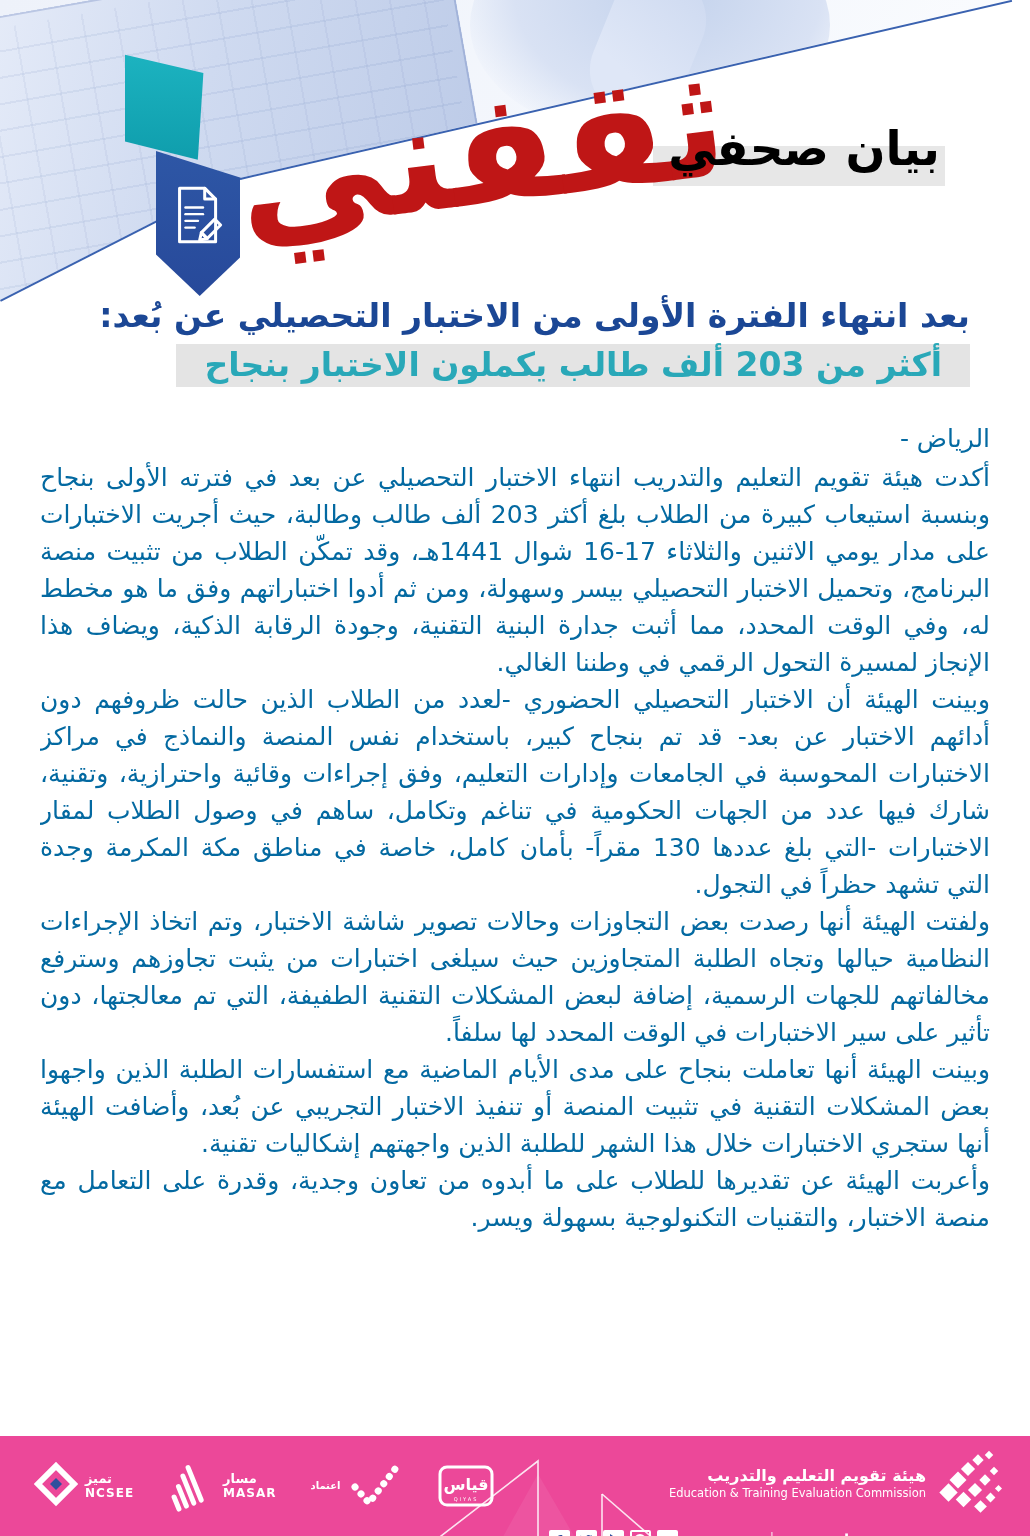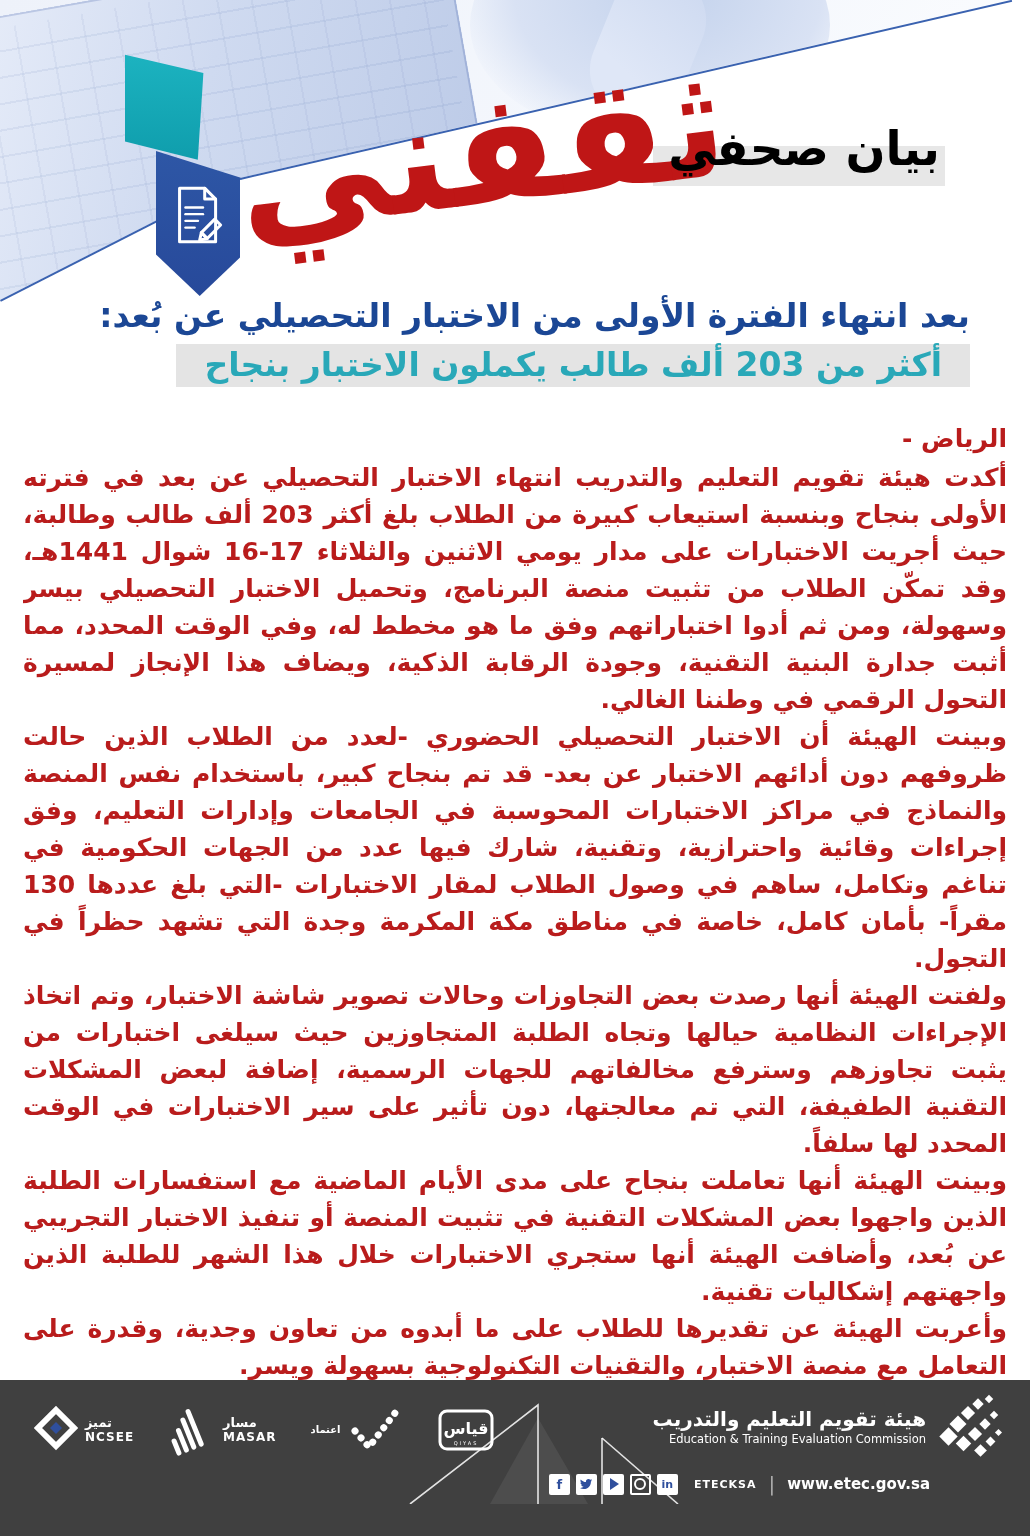"الرياض -" .article { color: #b91c1c -> #0369a1; font-weight: bold -> normal; margin: 0 23px -> 0 40px }
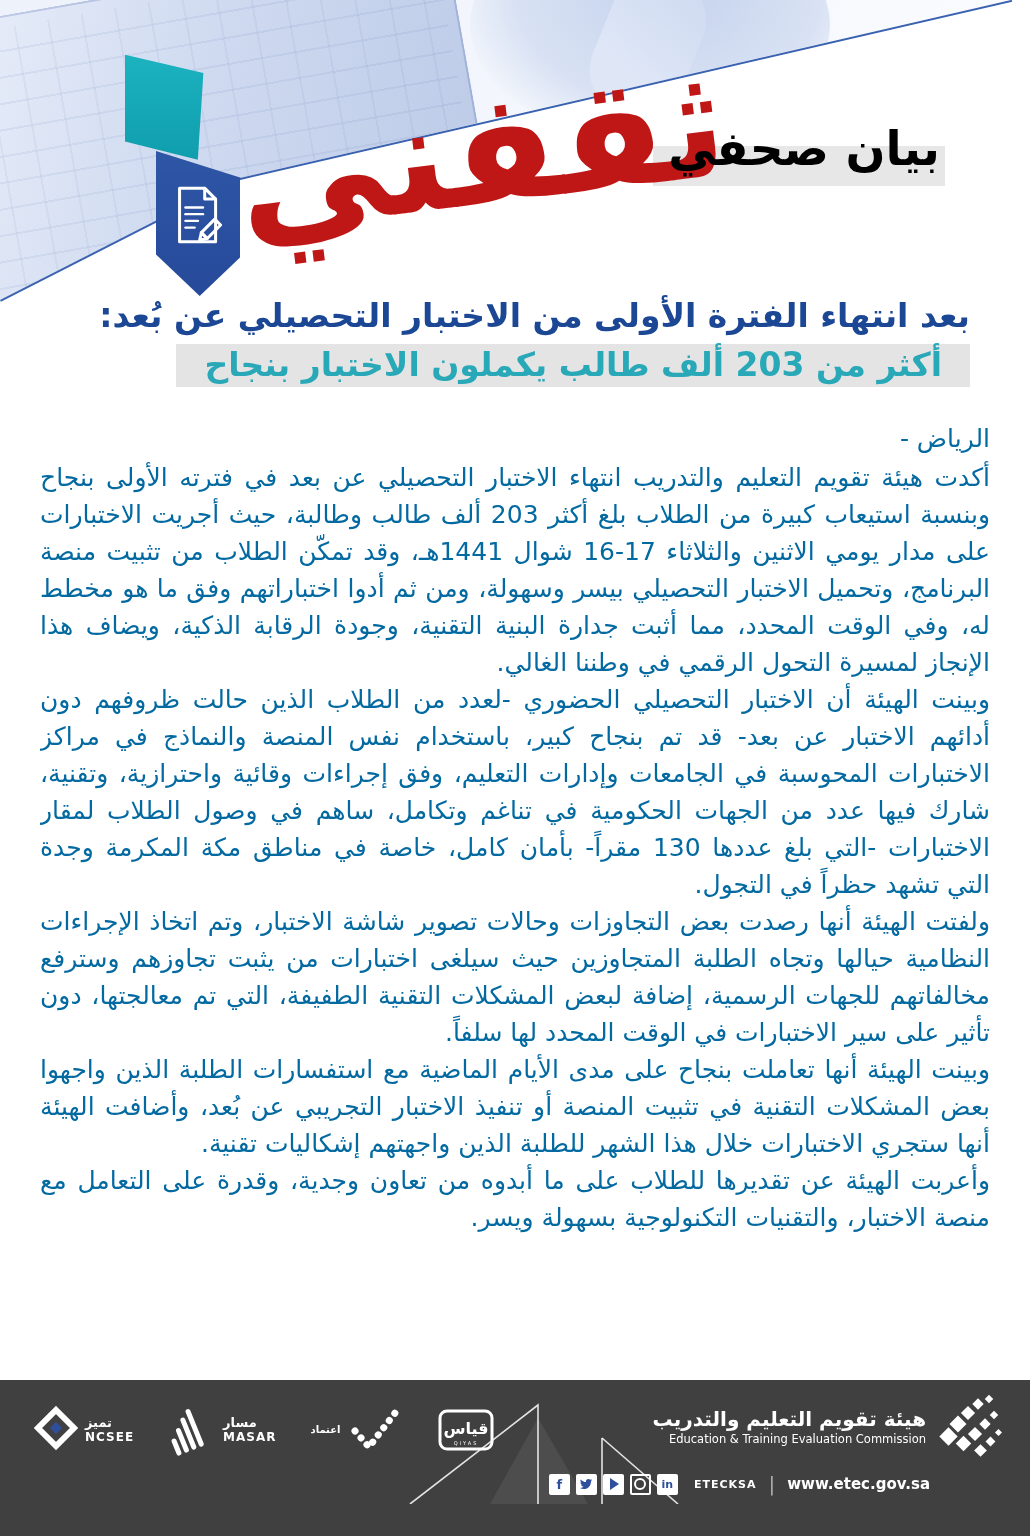"تميز" .footer { background: #404040 -> #ec4899; height: 156px -> 100px }
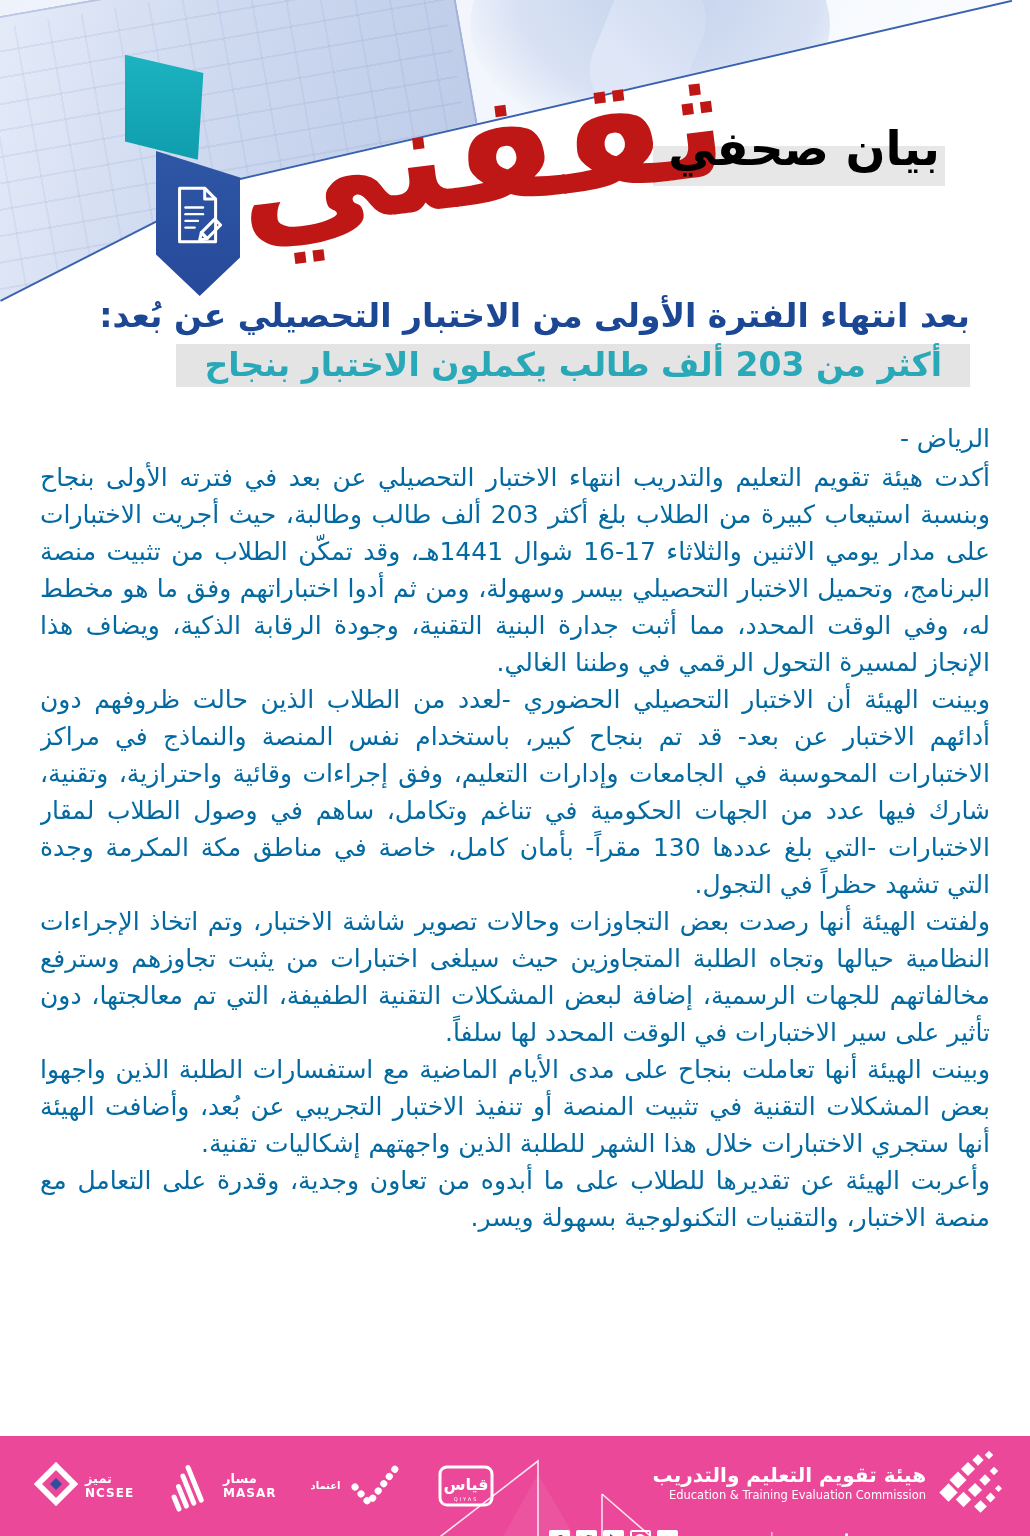"هيئة تقويم التعليم والتدريب" .org-ar { font-size: 20px -> 16px }
